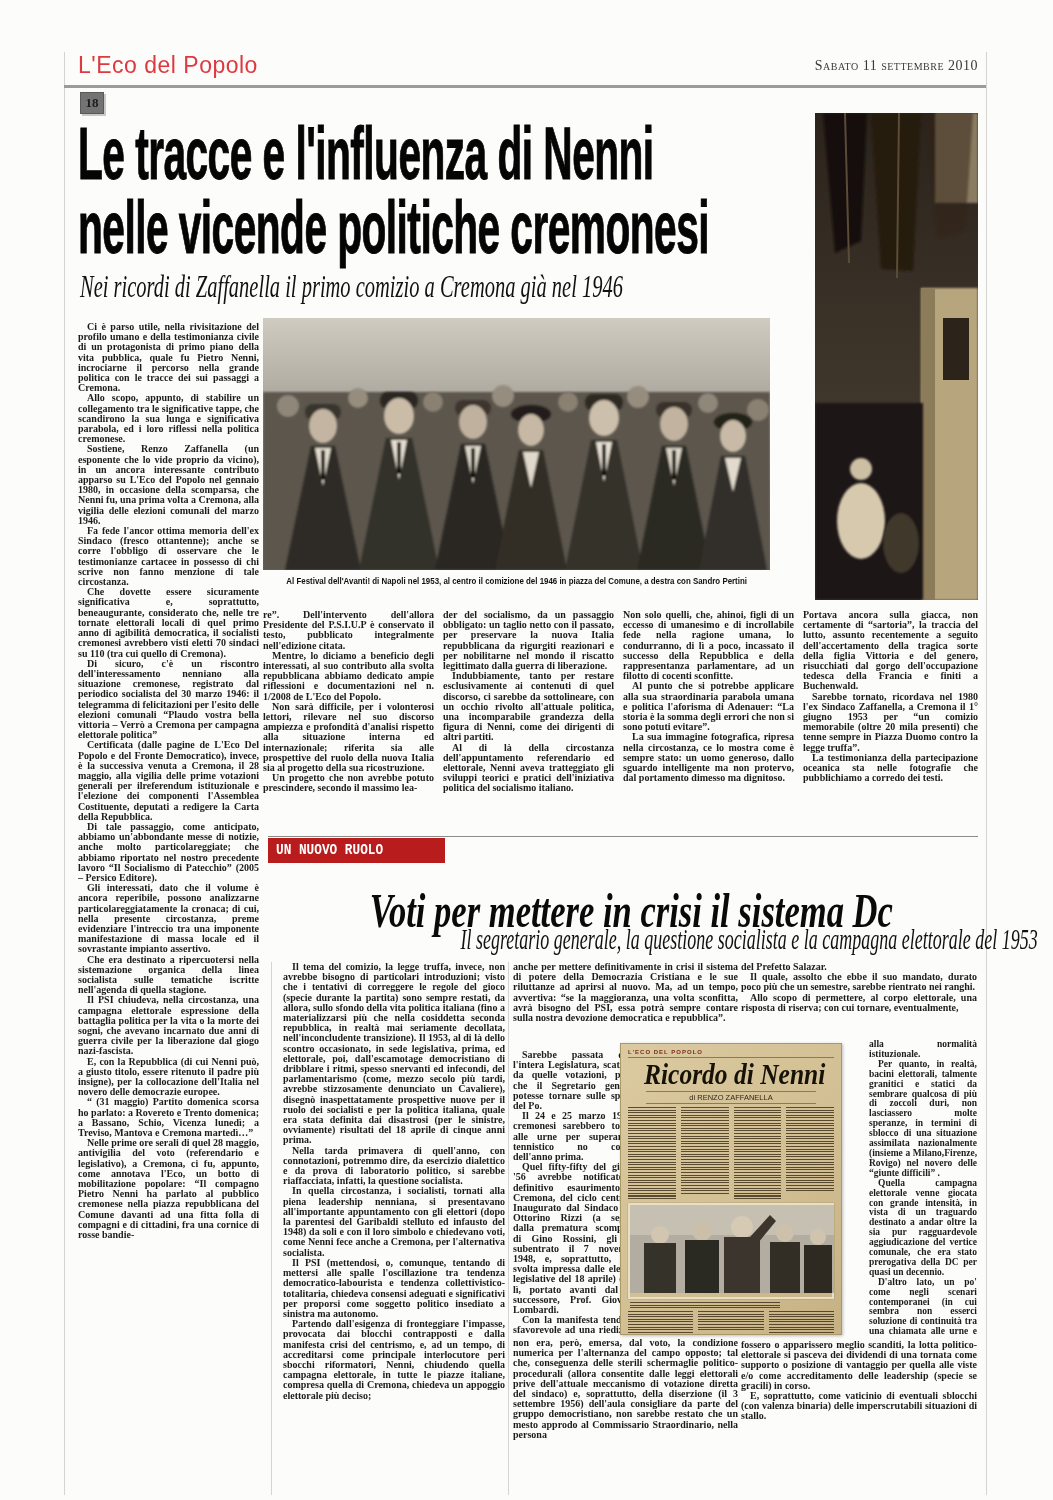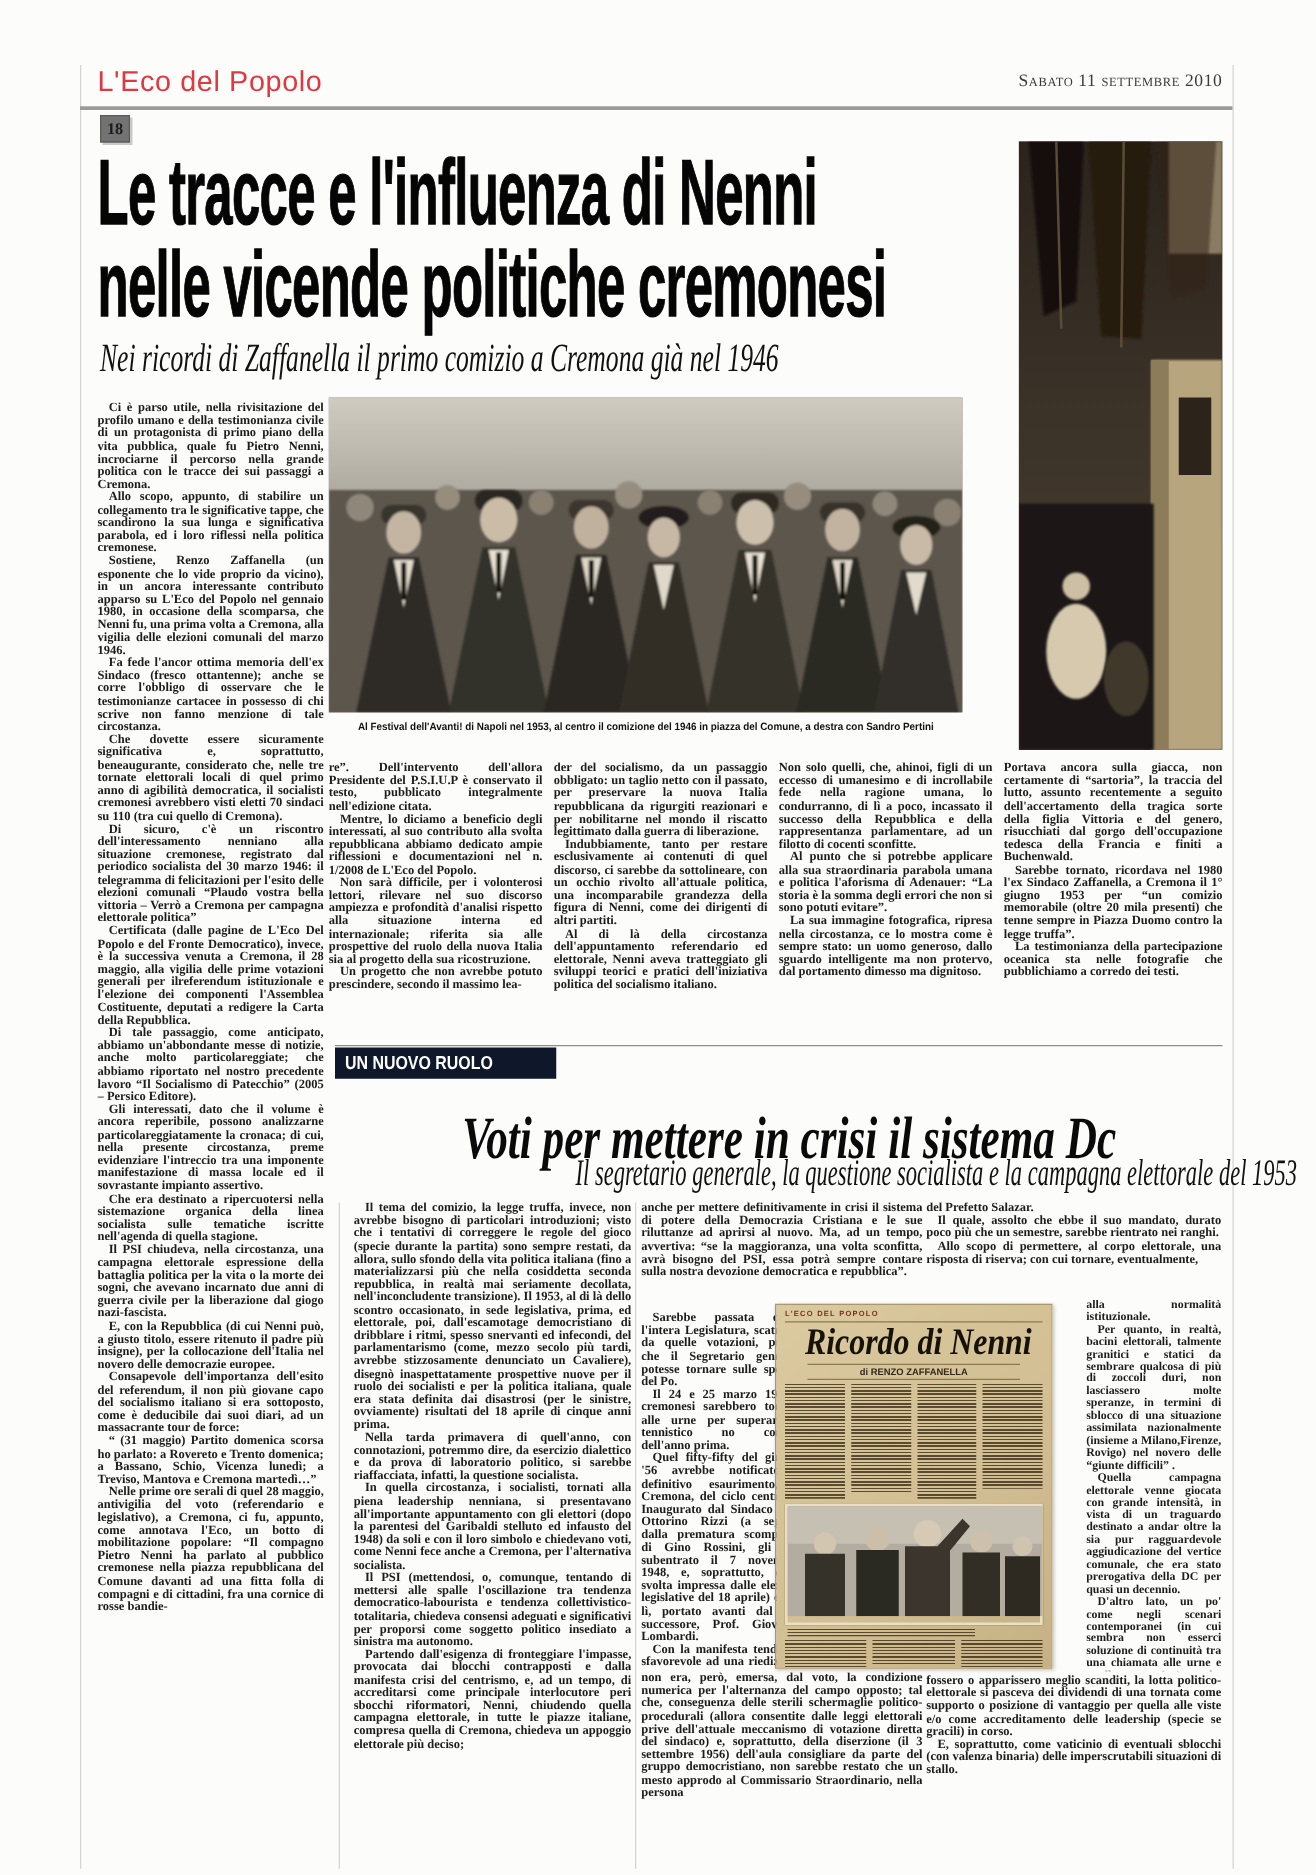"UN NUOVO RUOLO" .kicker { background: #0f172a -> #b91c1c; font-family: Liberation Sans, sans-serif -> Liberation Mono, monospace }
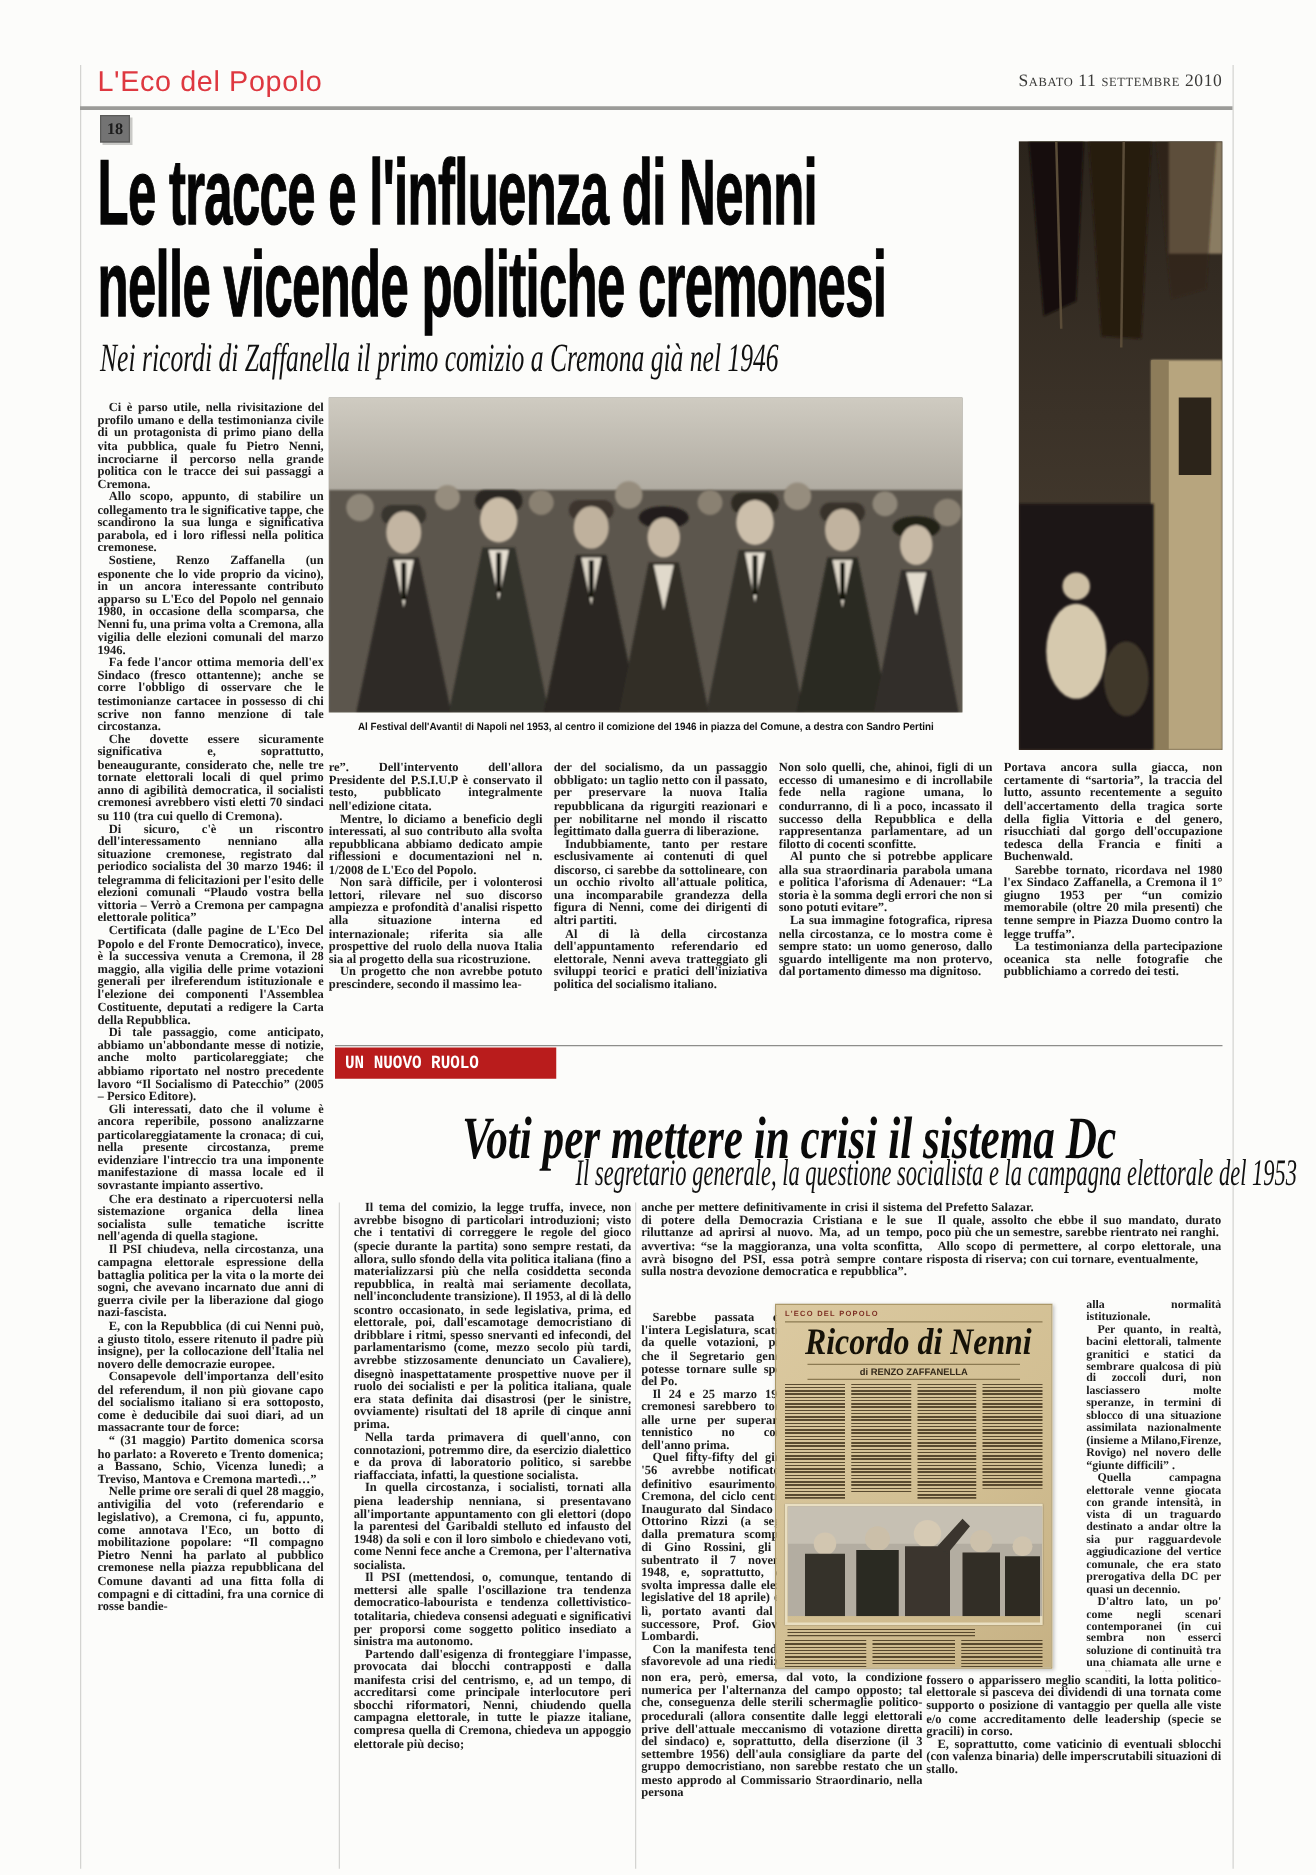"Consapevole dell'importanza dell'esito" p { html: <p>Consapevole dell'importanza dell'esito del referendum, il non più giovane capo del socialismo italiano si era sottoposto, come è deducibile dai suoi diari, ad un massacrante tour de force:</p> -> none }
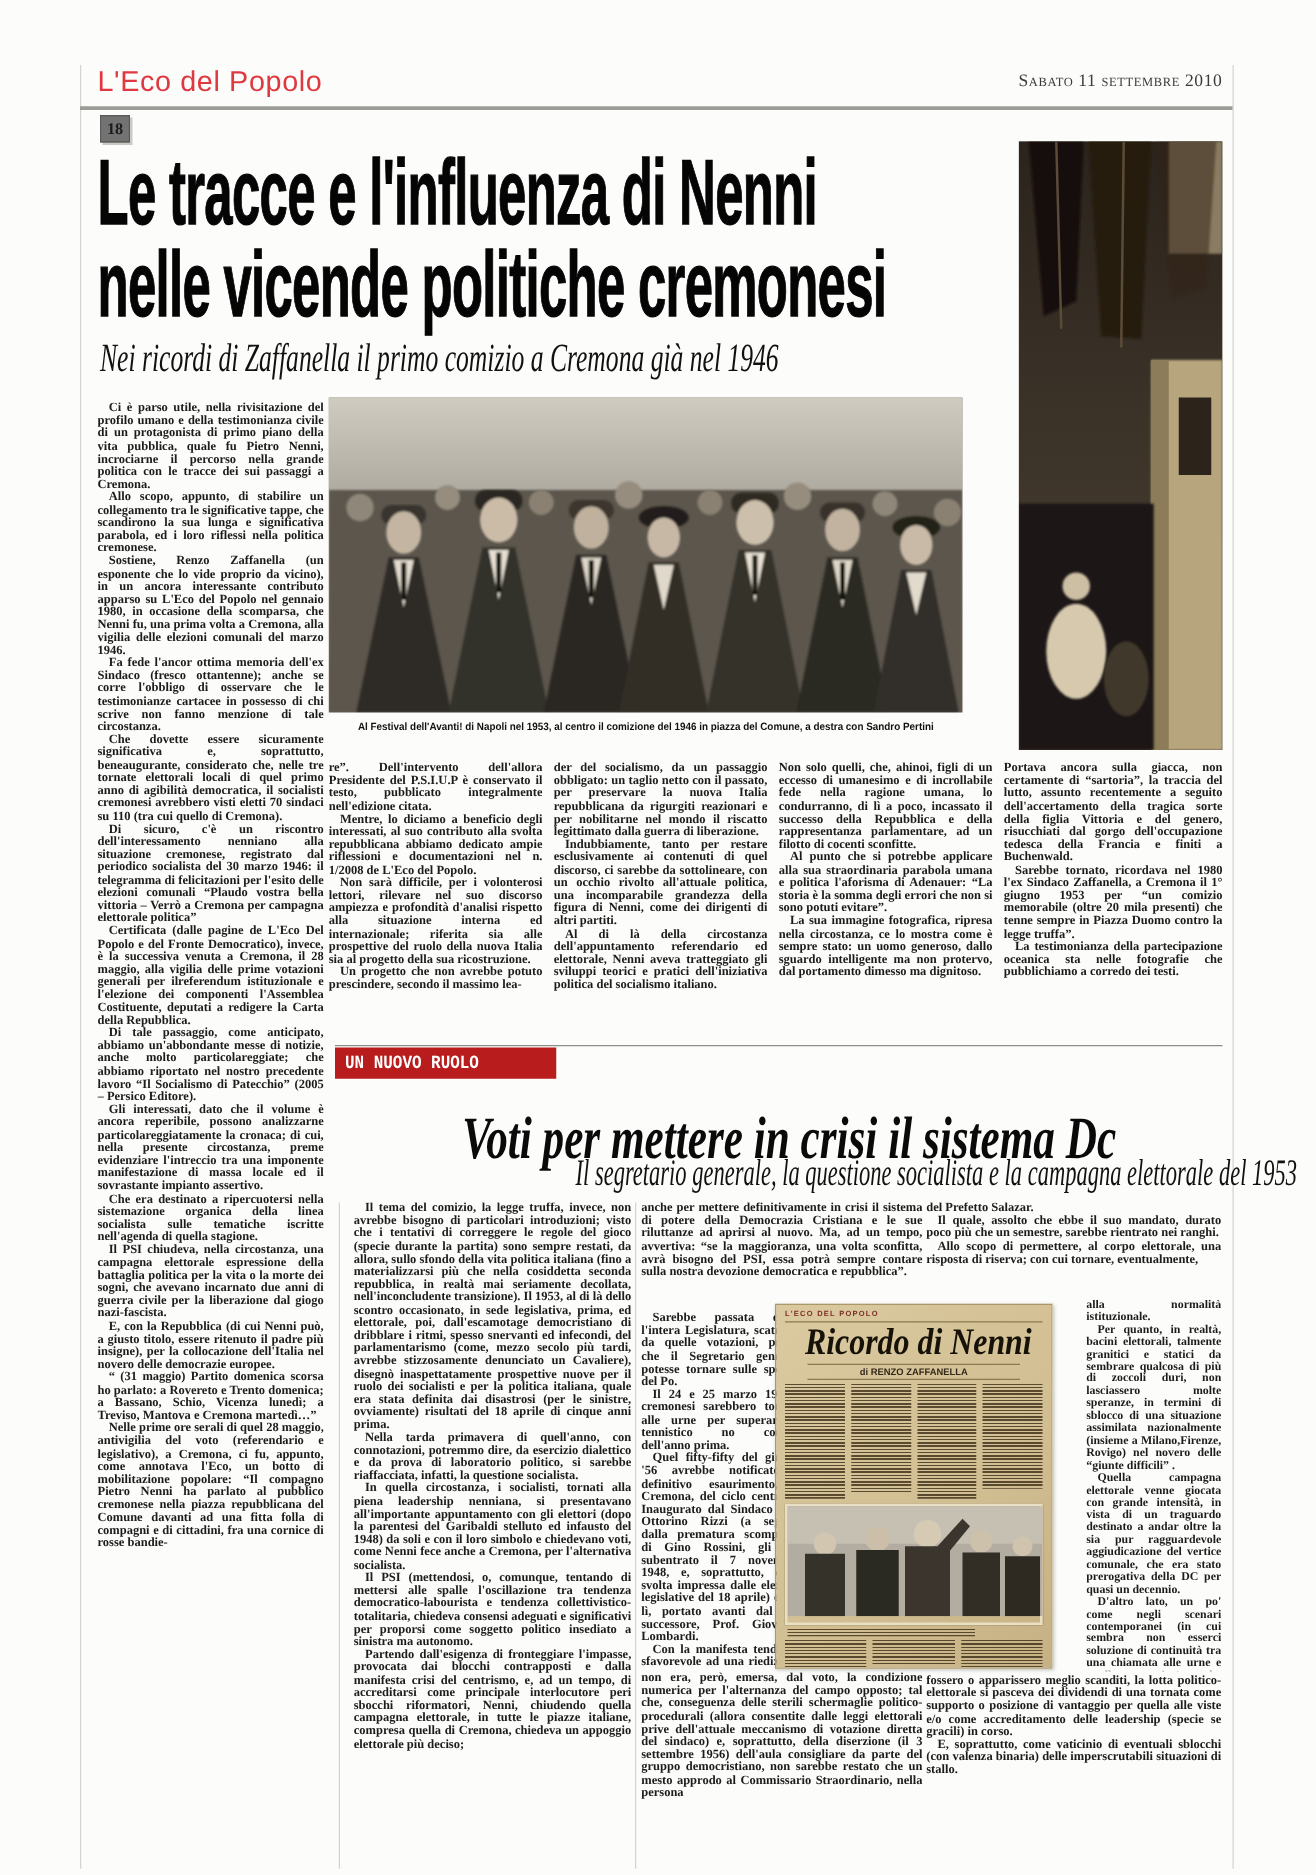"di RENZO ZAFFANELLA" .clip-byline { font-weight: 700 -> 400 }
